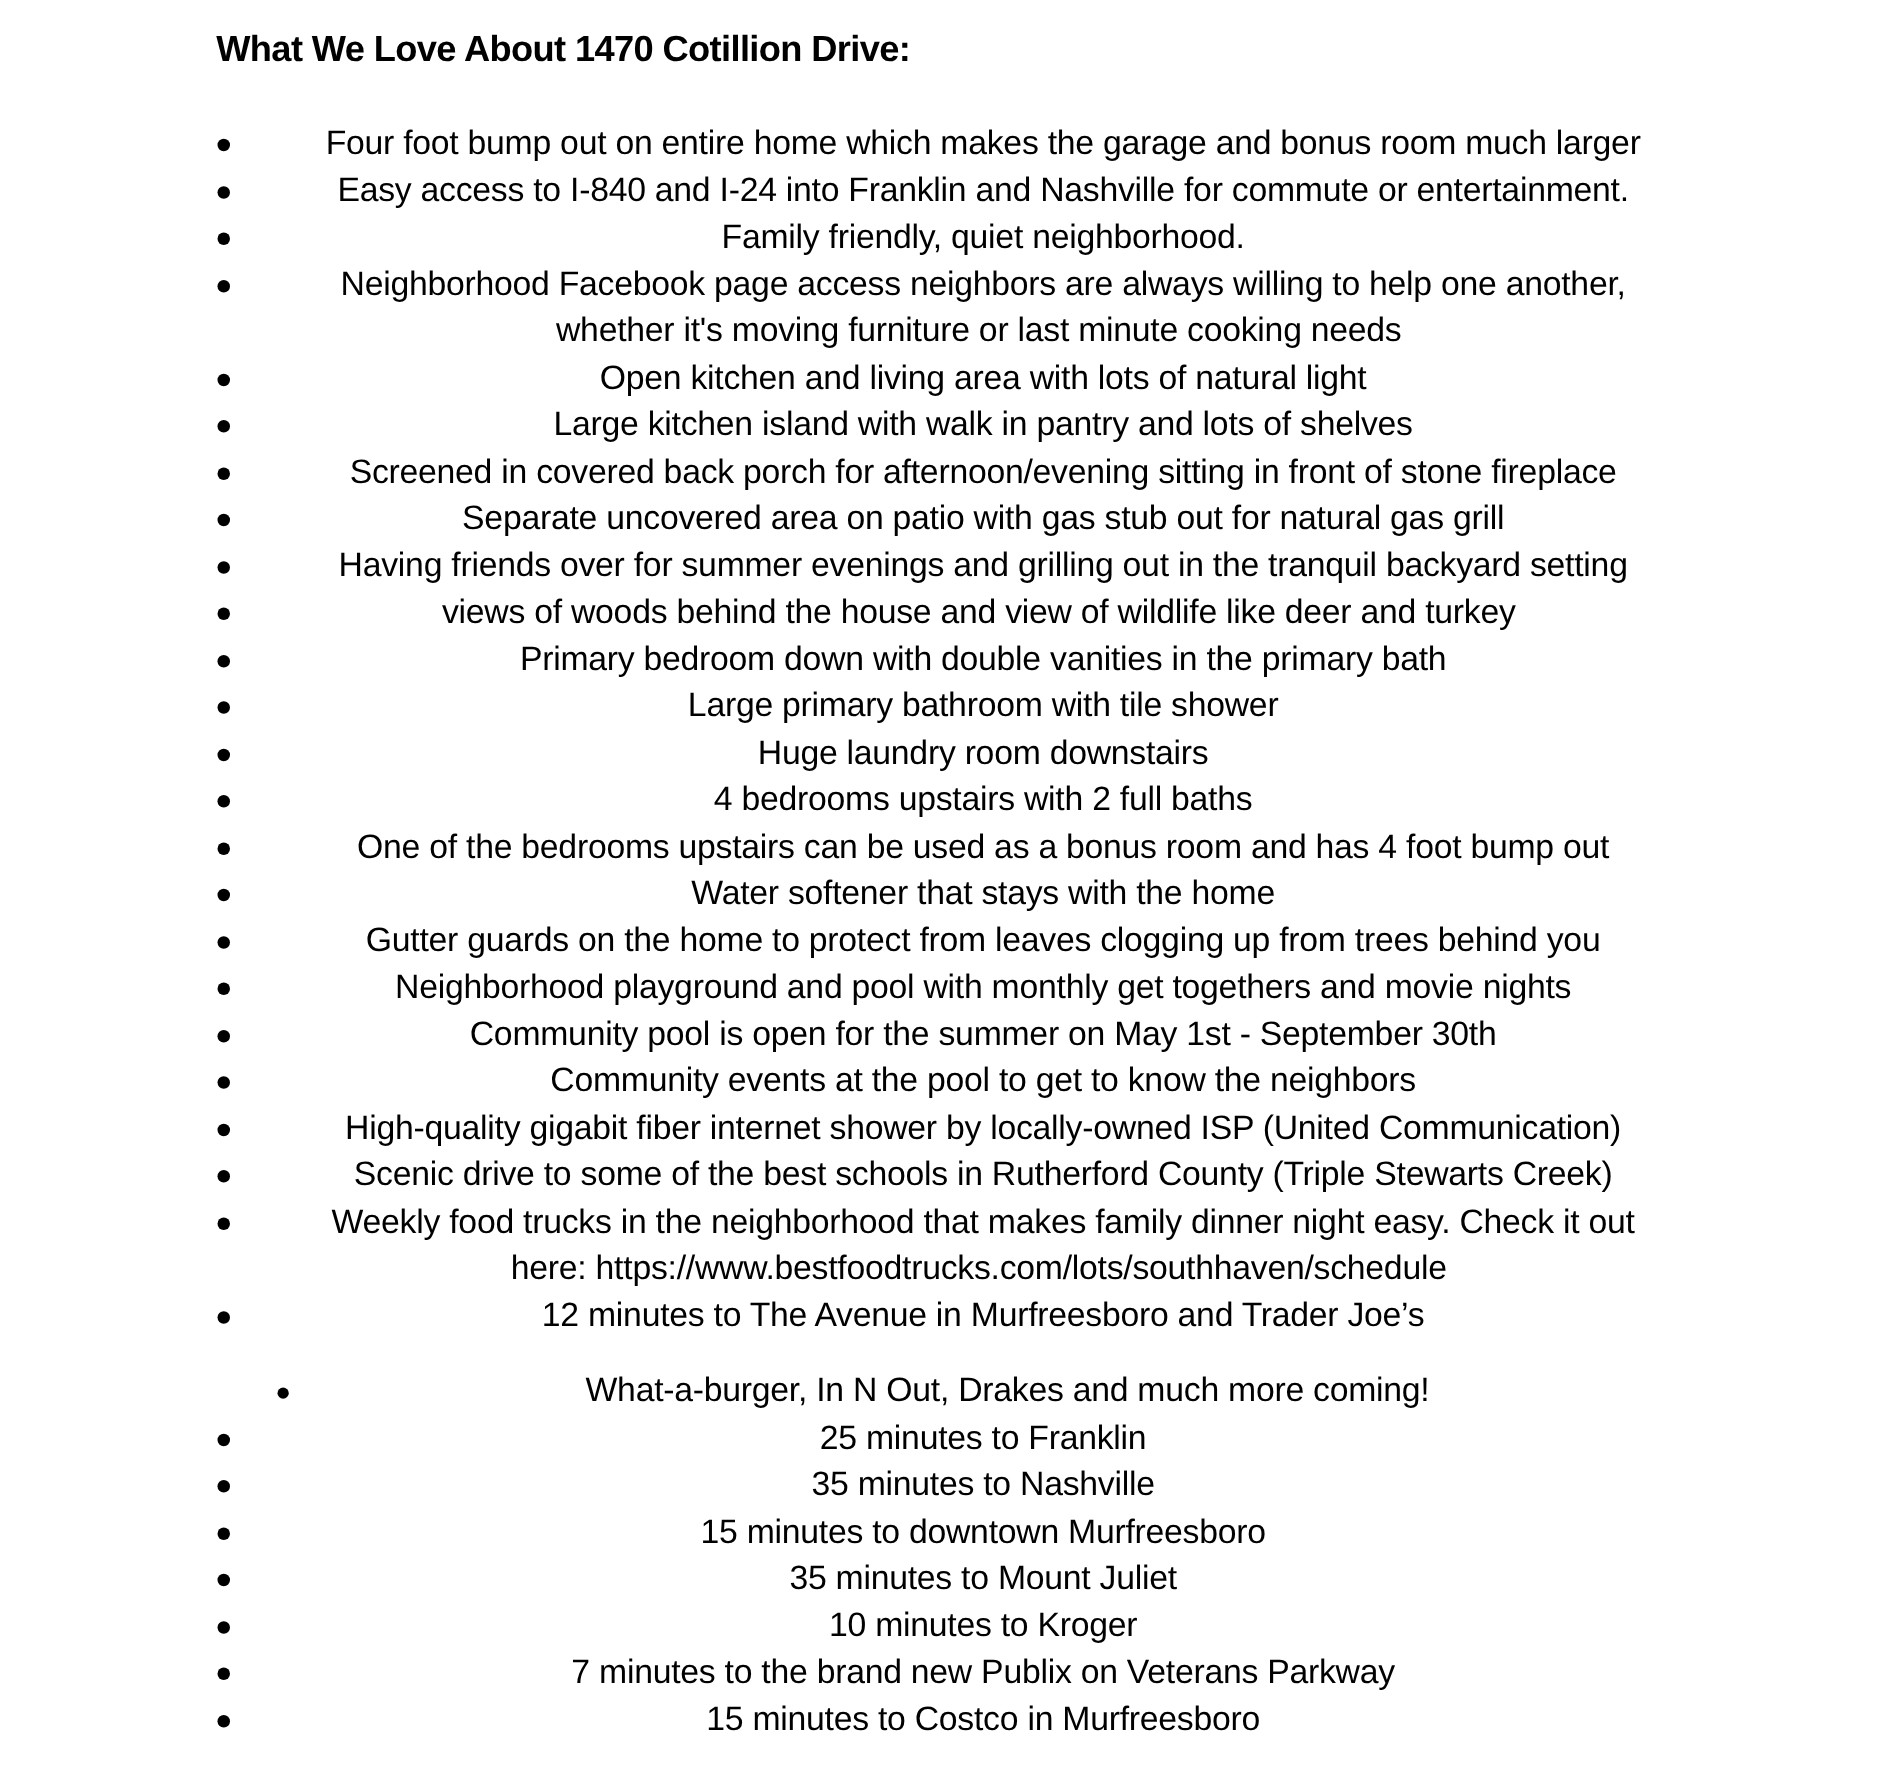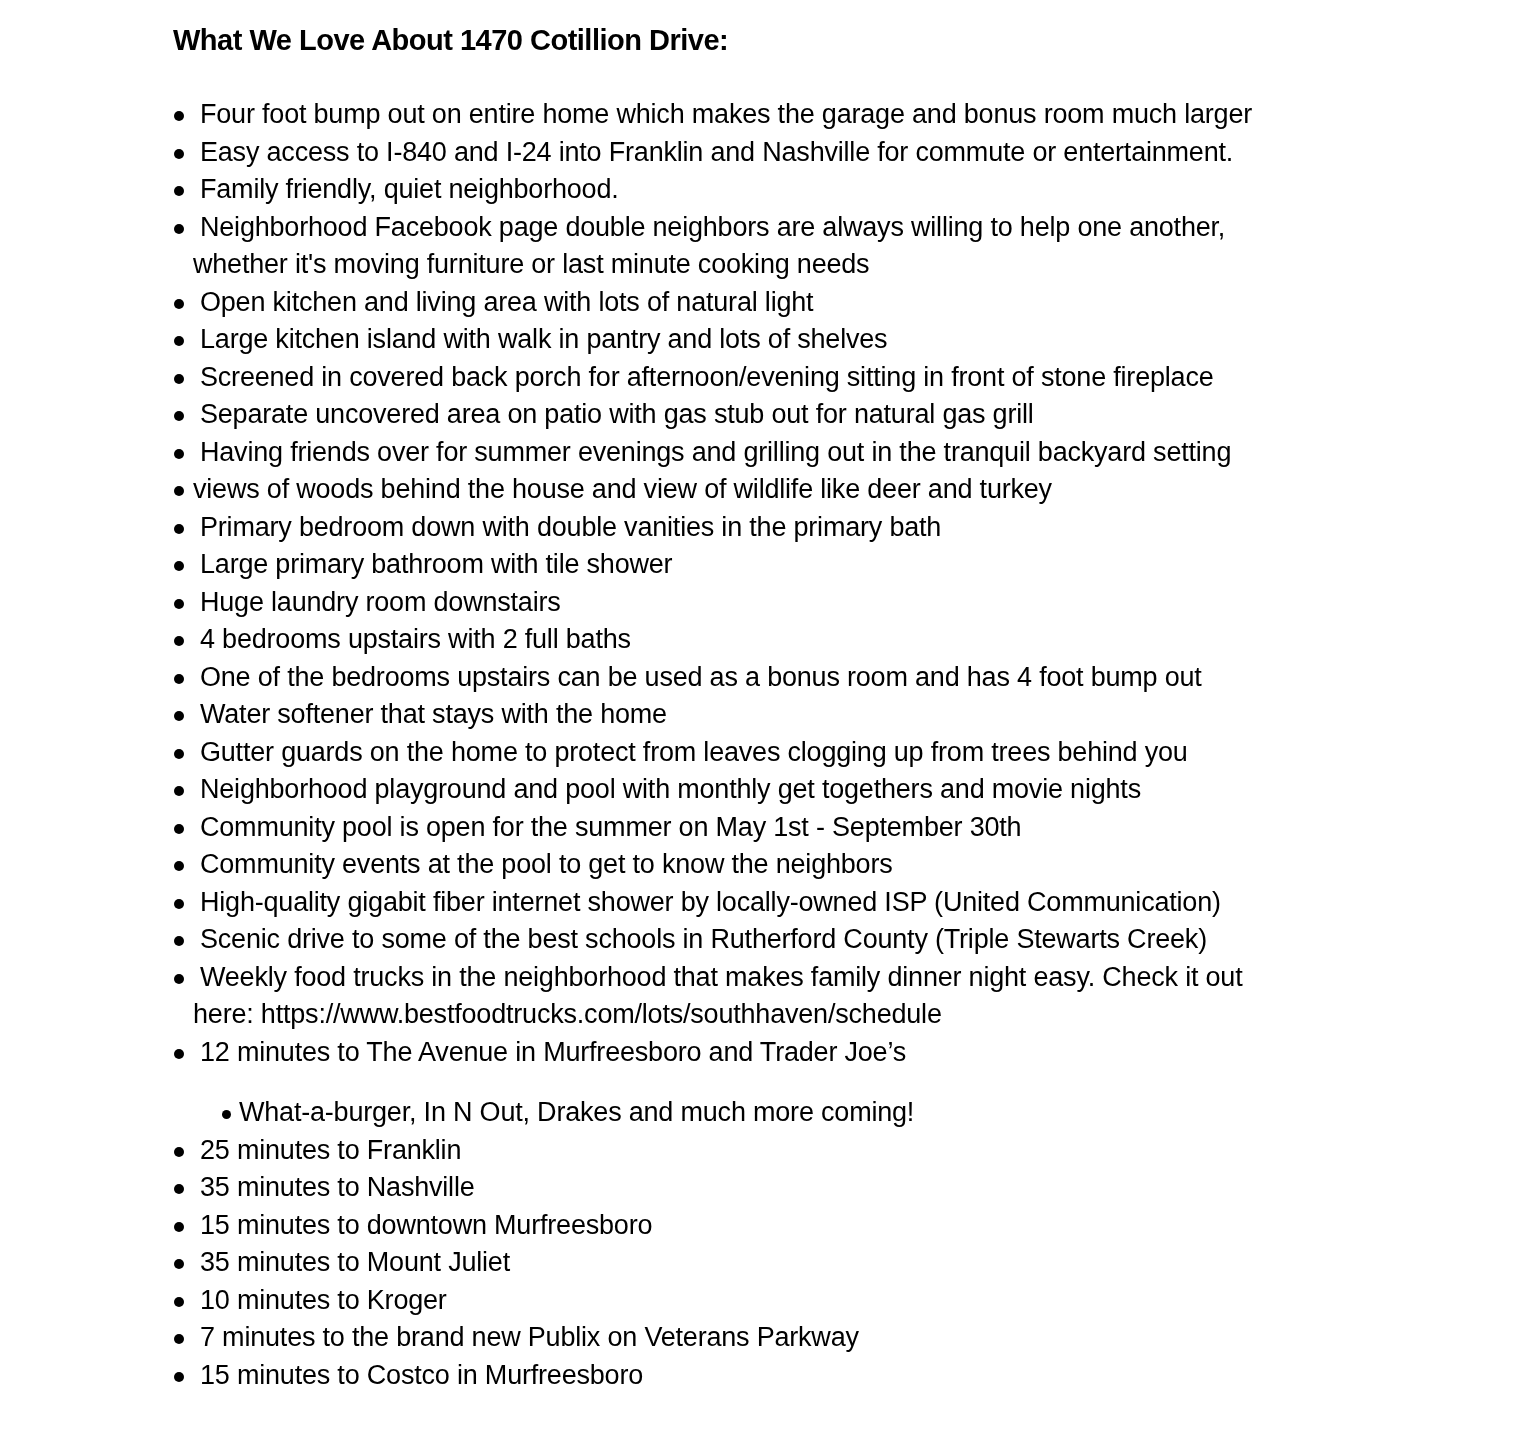"Four foot bump out on" ul.list li { text-align: none -> center }
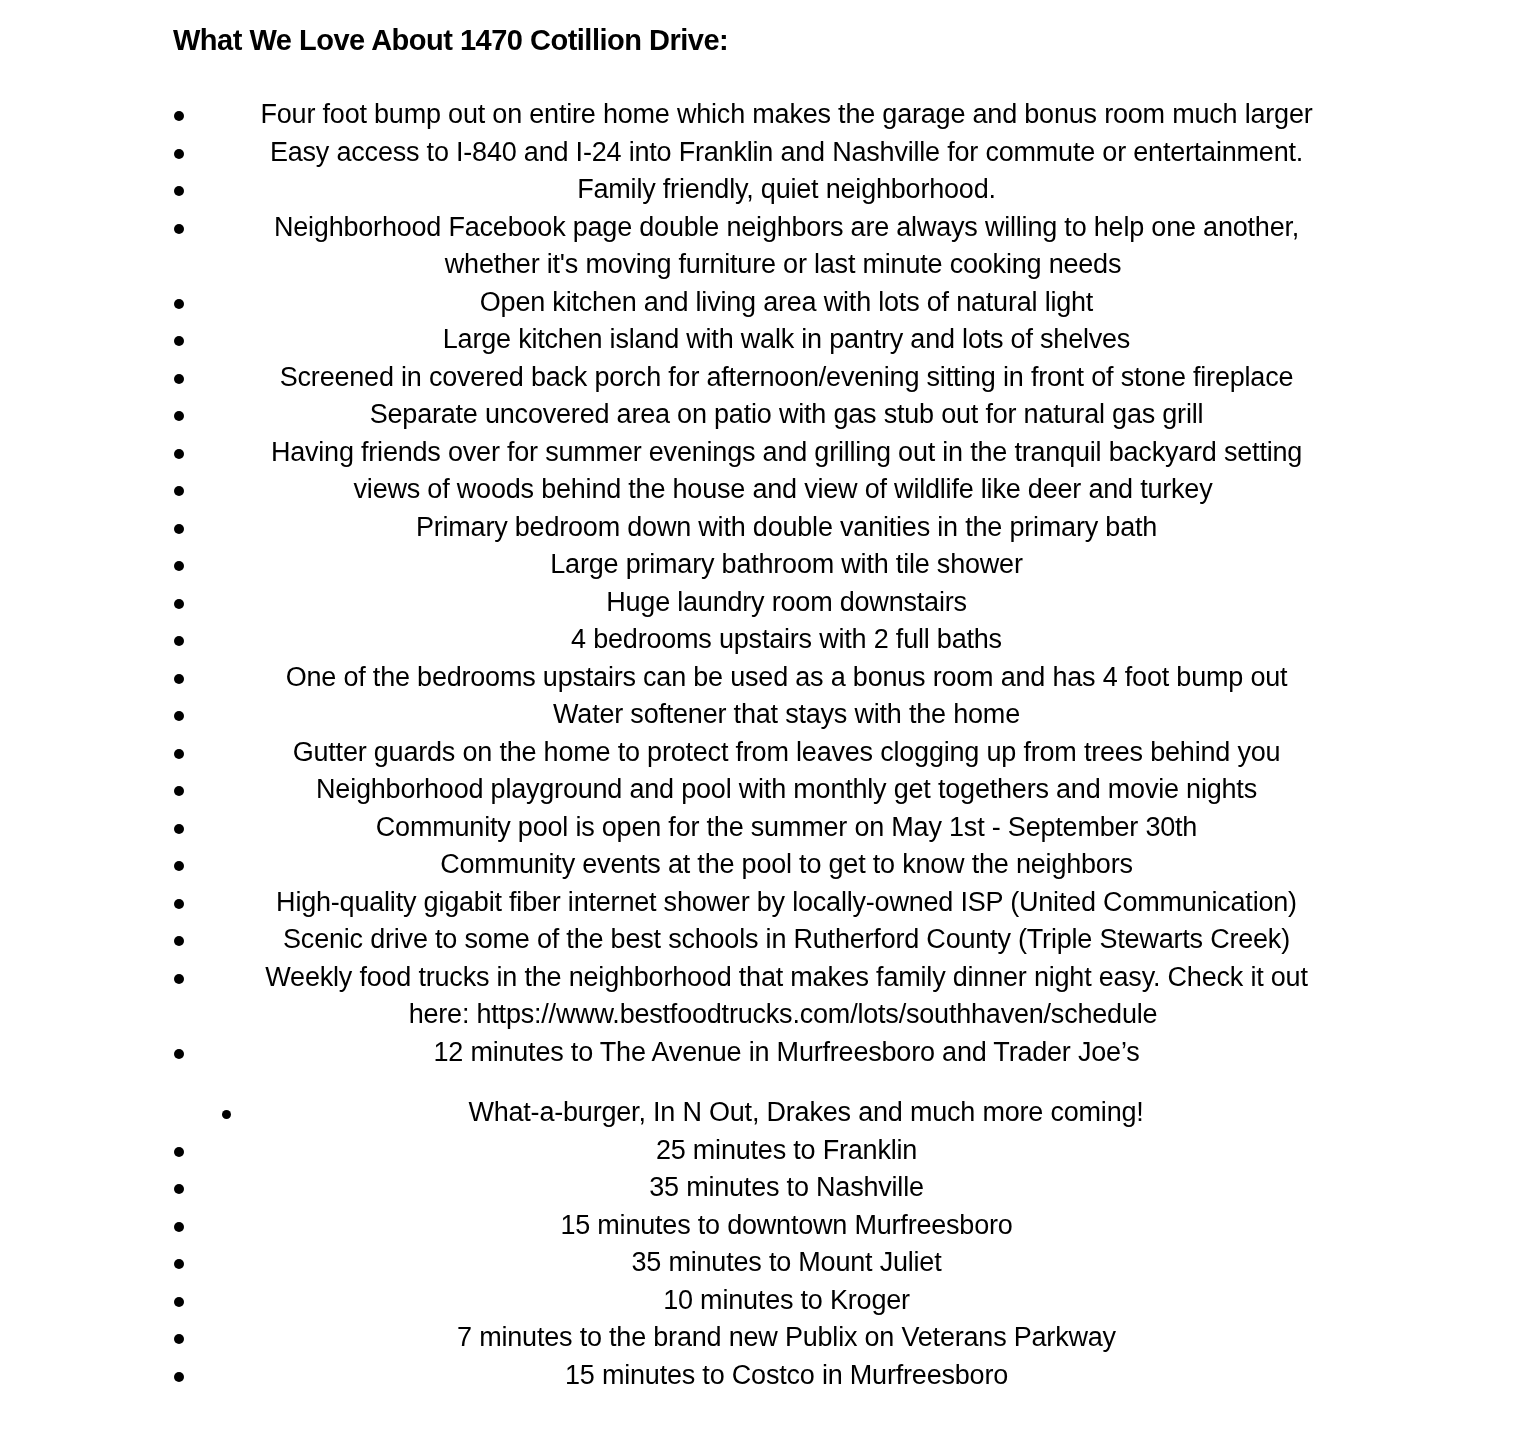"Neighborhood Facebook page double" span { text: double -> access }
